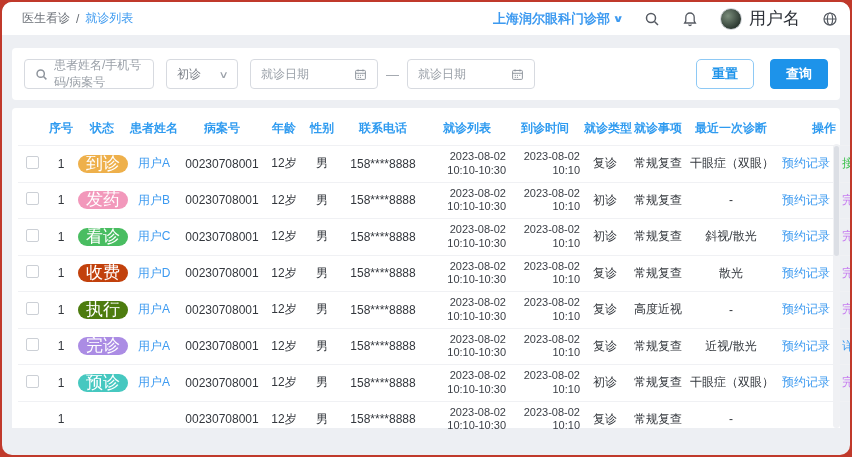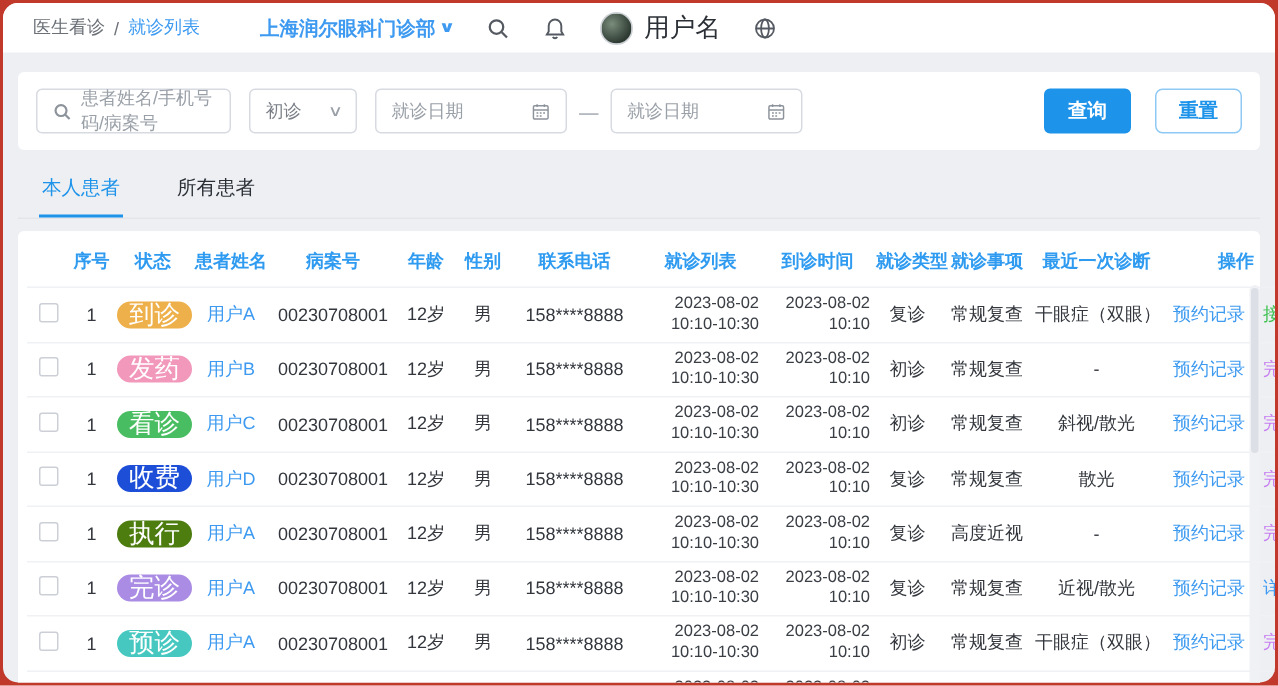"医生看诊" .topbar { justify-content: flex-start -> space-between; padding: 0 29px 0 20px -> 0 12px 0 20px }
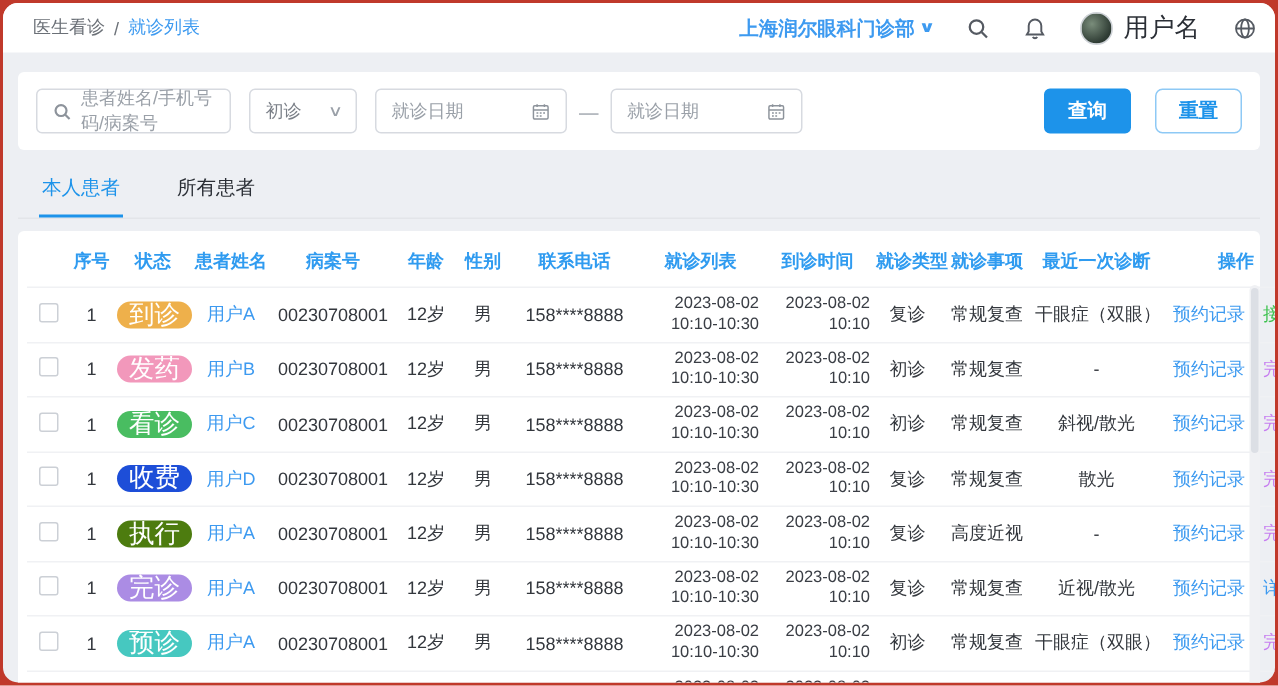"查询" button.btn { order: before "重置" -> after "重置" }
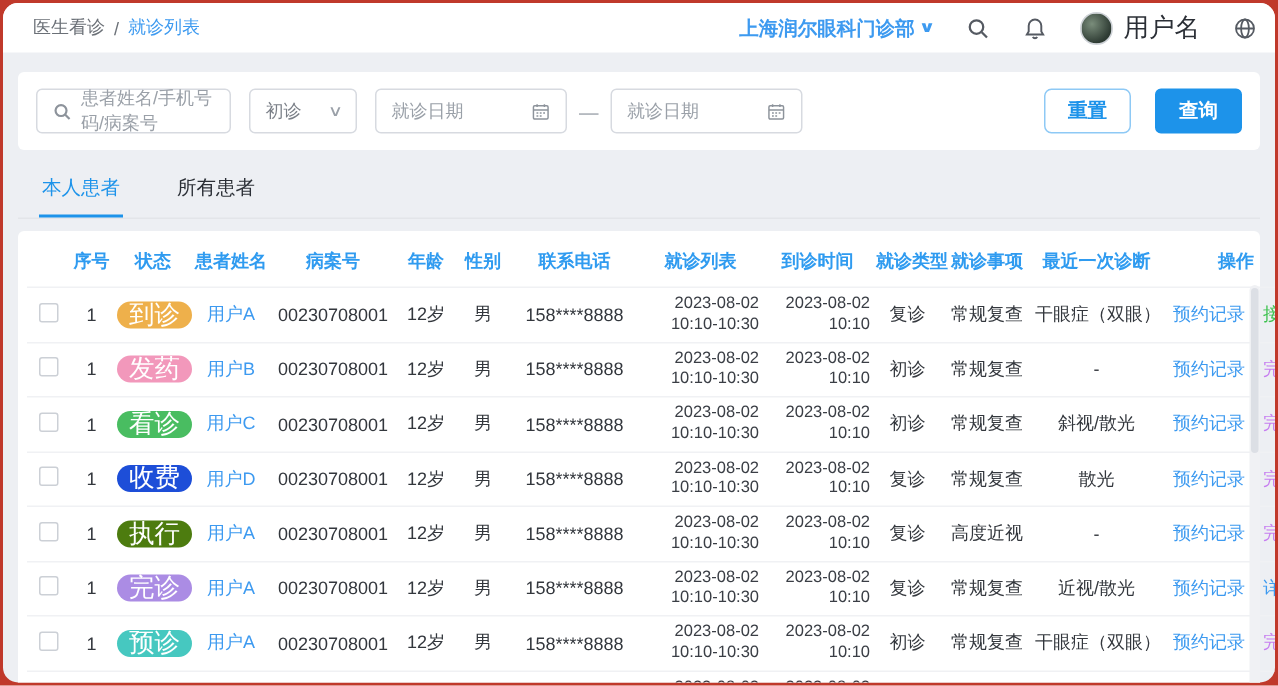"本人患者" div.tabs { html: <div> <div>本人患者</div> <div>所有患者</div> </div> -> none }
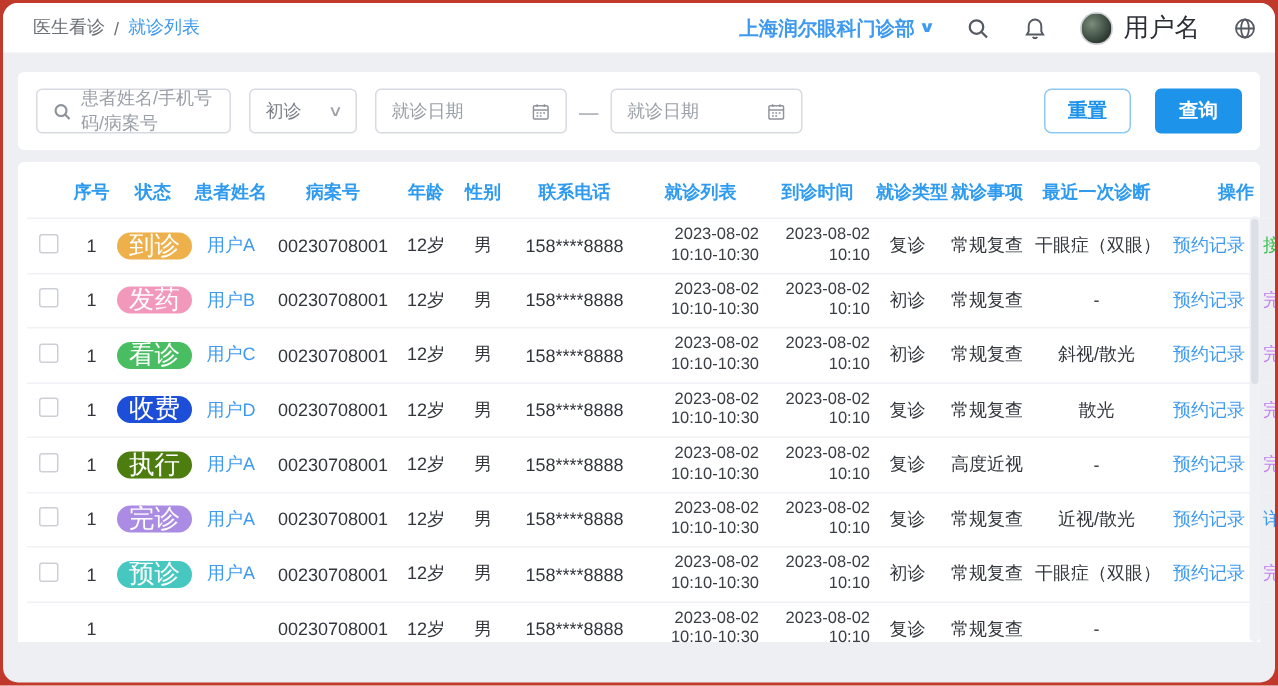"收费" span.badge { background: #1d4ed8 -> #c2410c }
